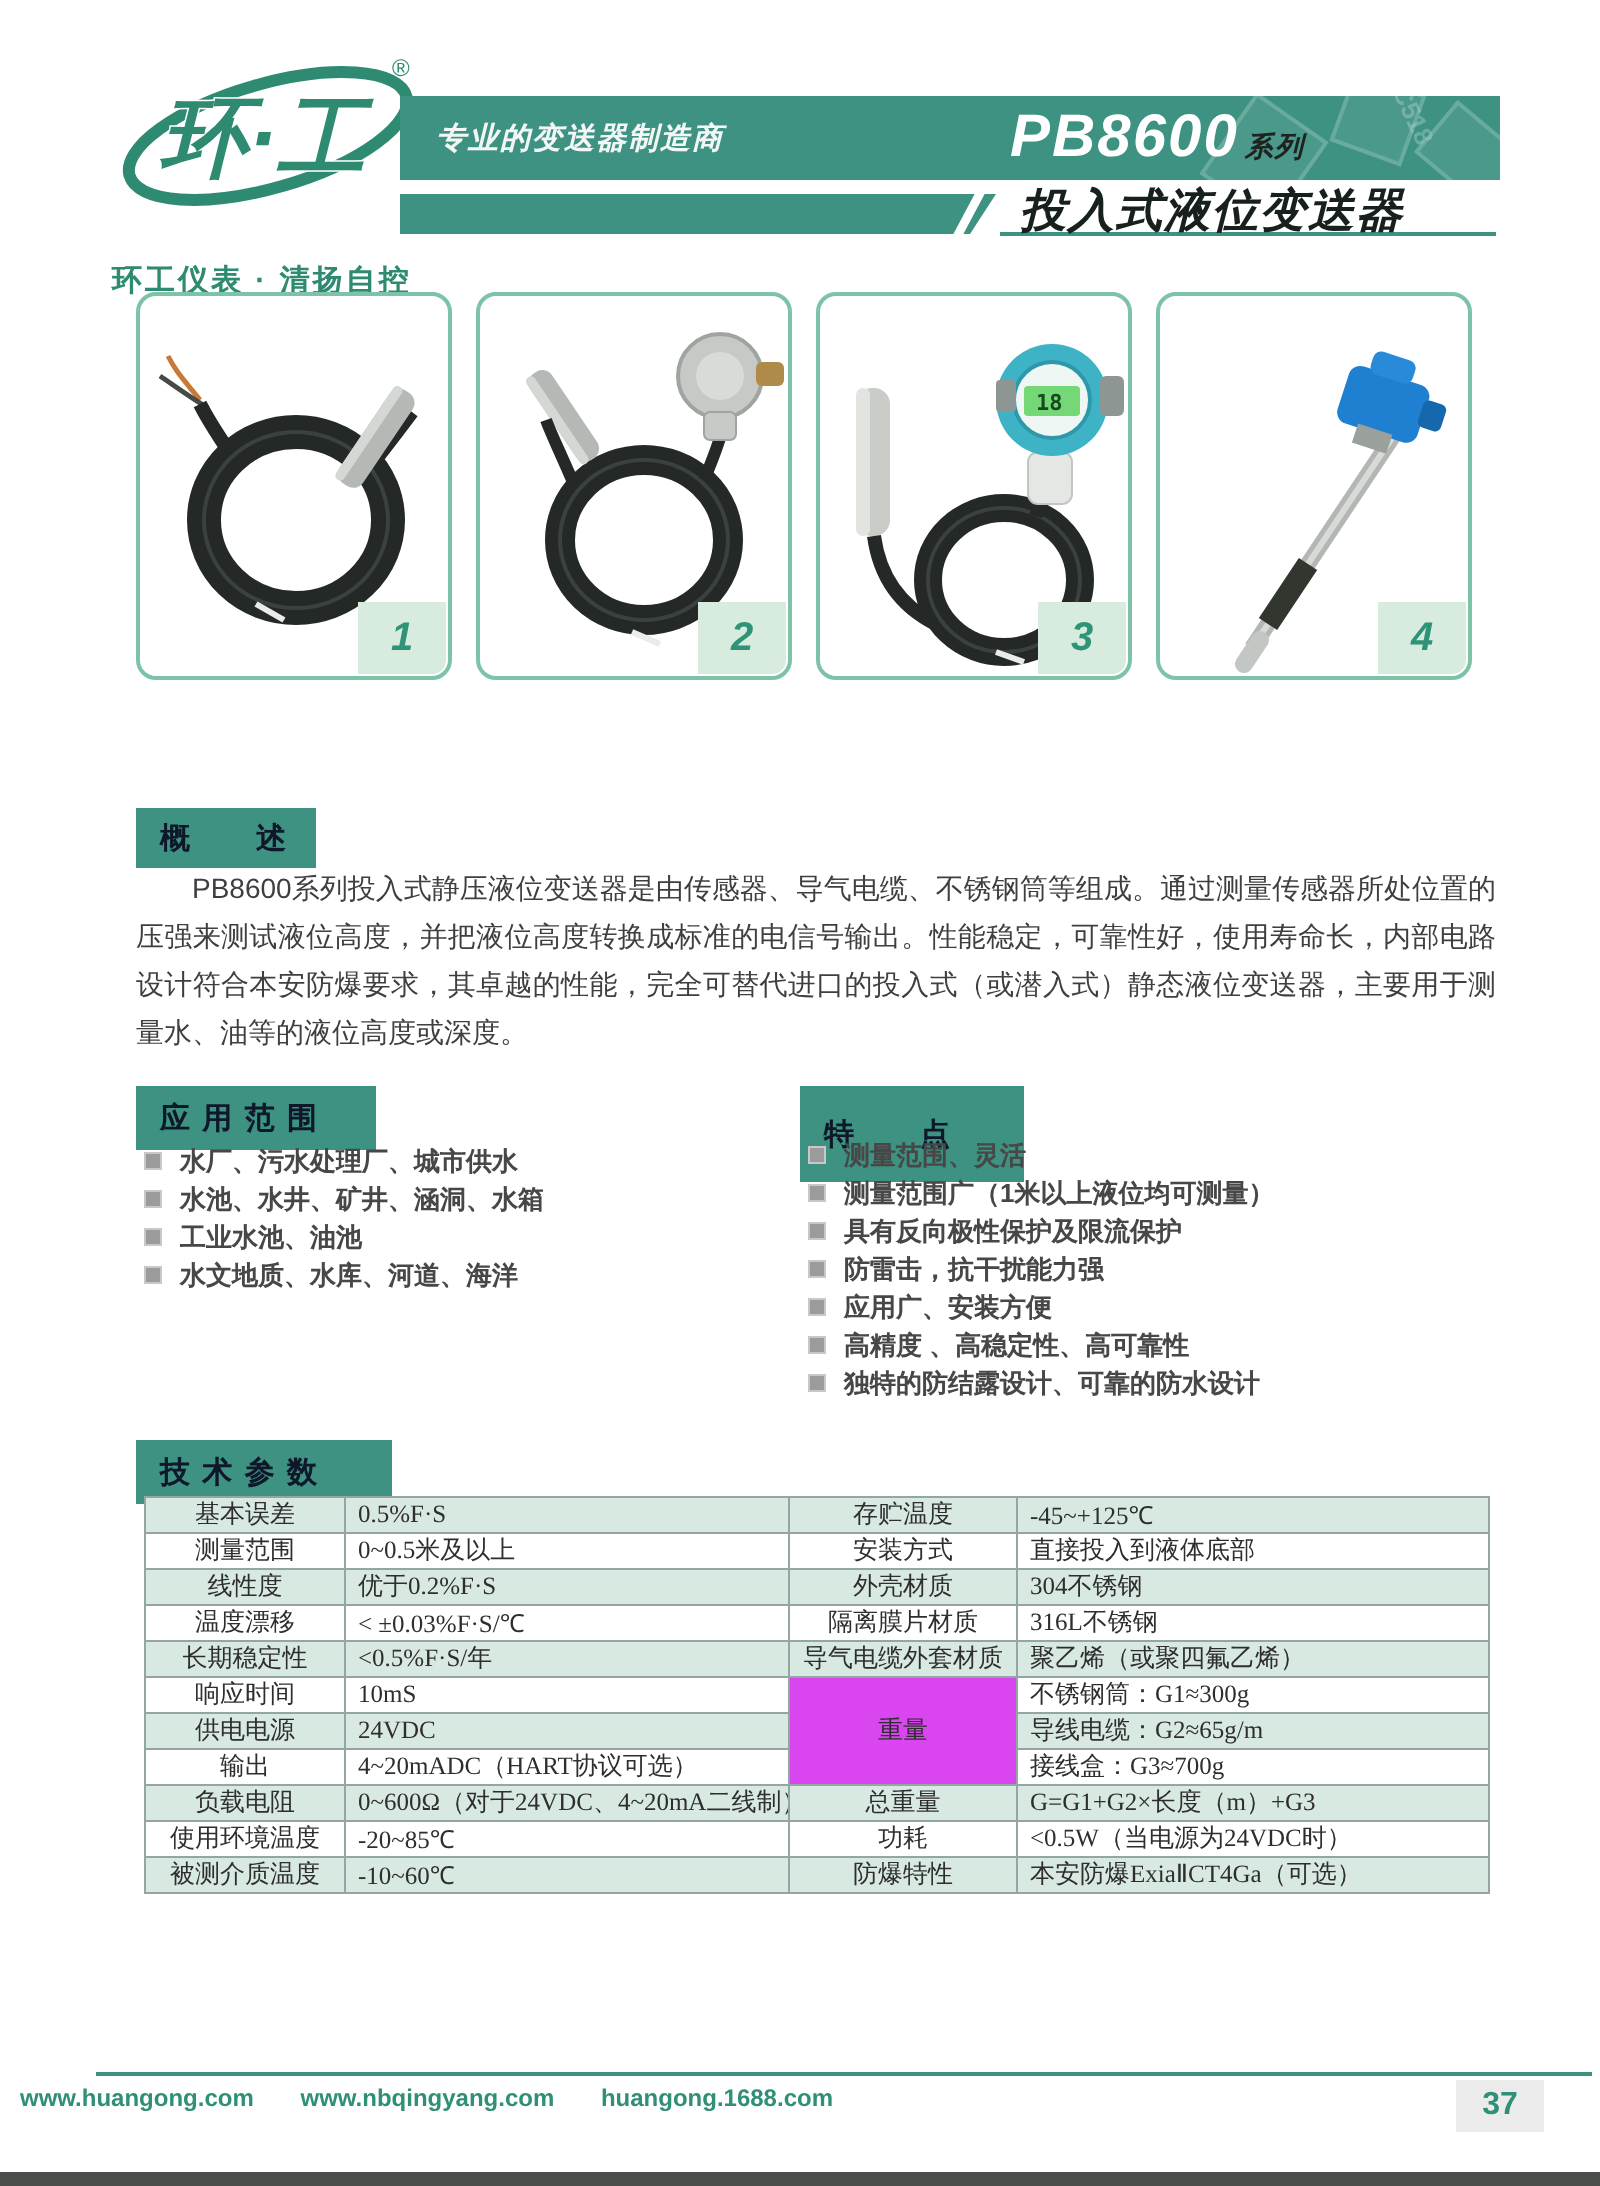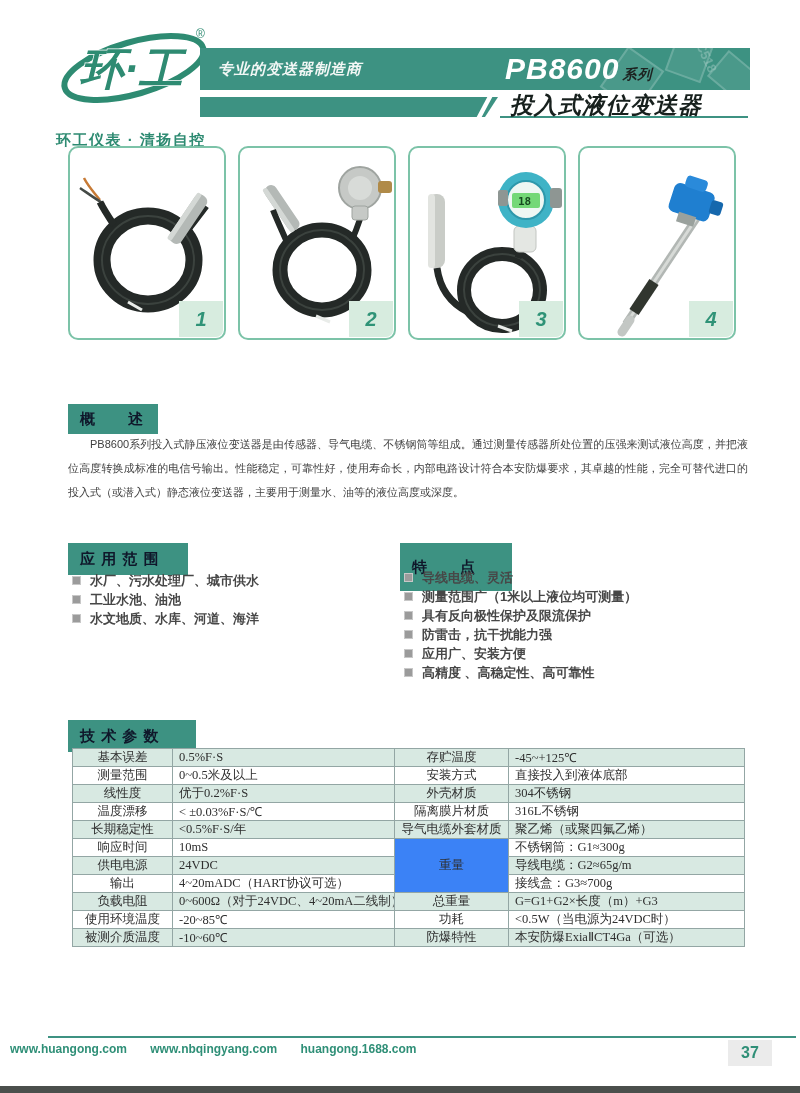"PB8600系列投入式静压液位变送器是由传感器、导气电缆、不锈钢筒等组成。通过测" .overview-body { font-size: 11px -> 14px }
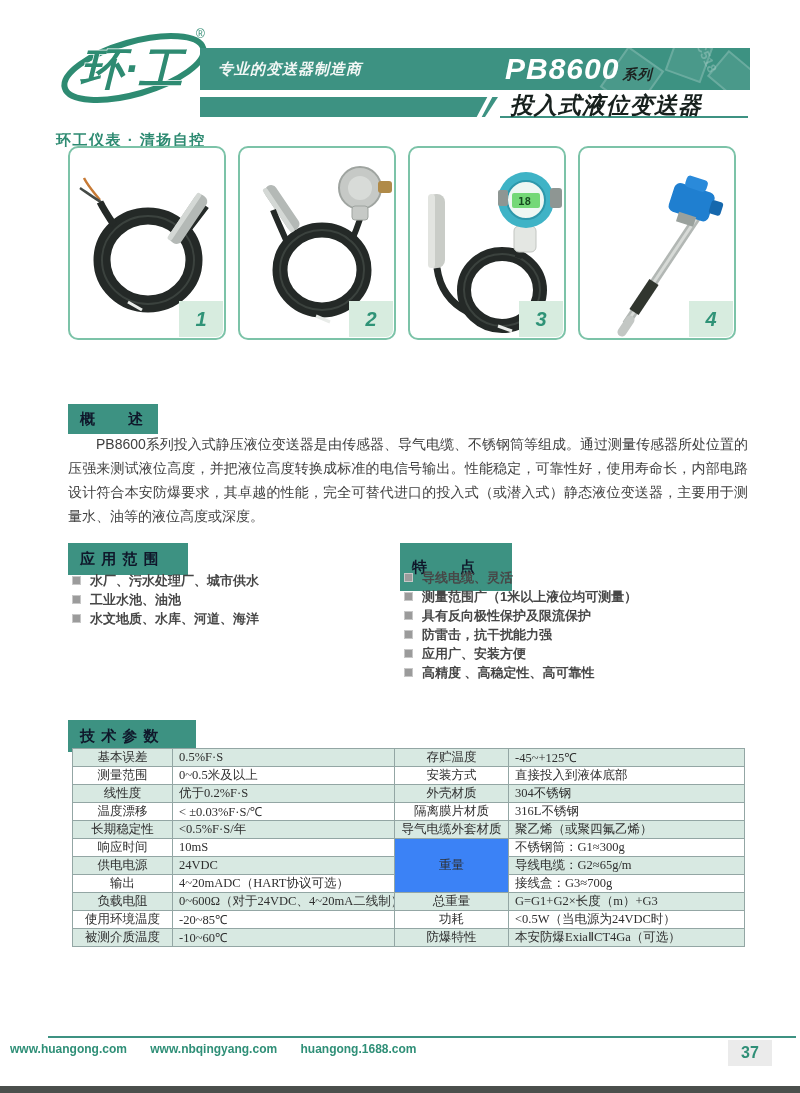"导线电缆、灵活" span { text: 导线电缆 -> 测量范围 }
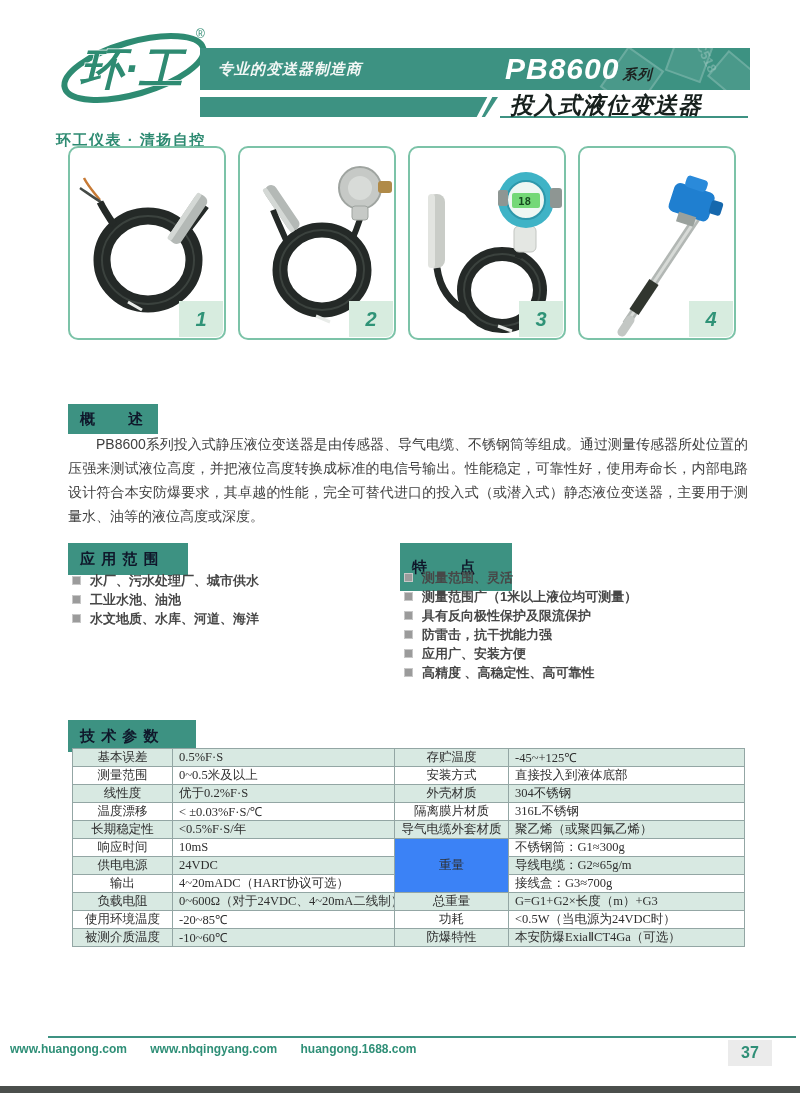"水池、水井、矿井、涵洞、水箱" li { html: none -> <li> <span></span> <span>水池、水井、矿井、涵洞、水箱</span> </li> }
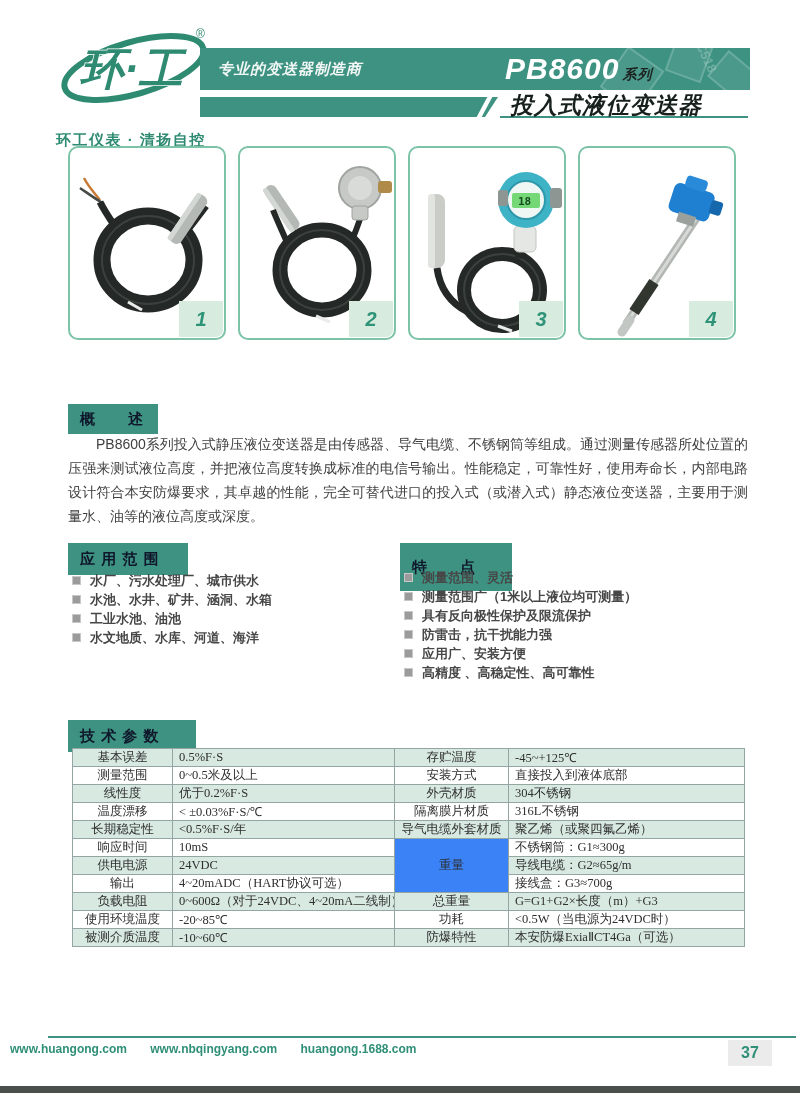"独特的防结露设计、可靠的防水设计" li { html: none -> <li> <span></span> <span>独特的防结露设计、可靠的防水设计</span> </li> }
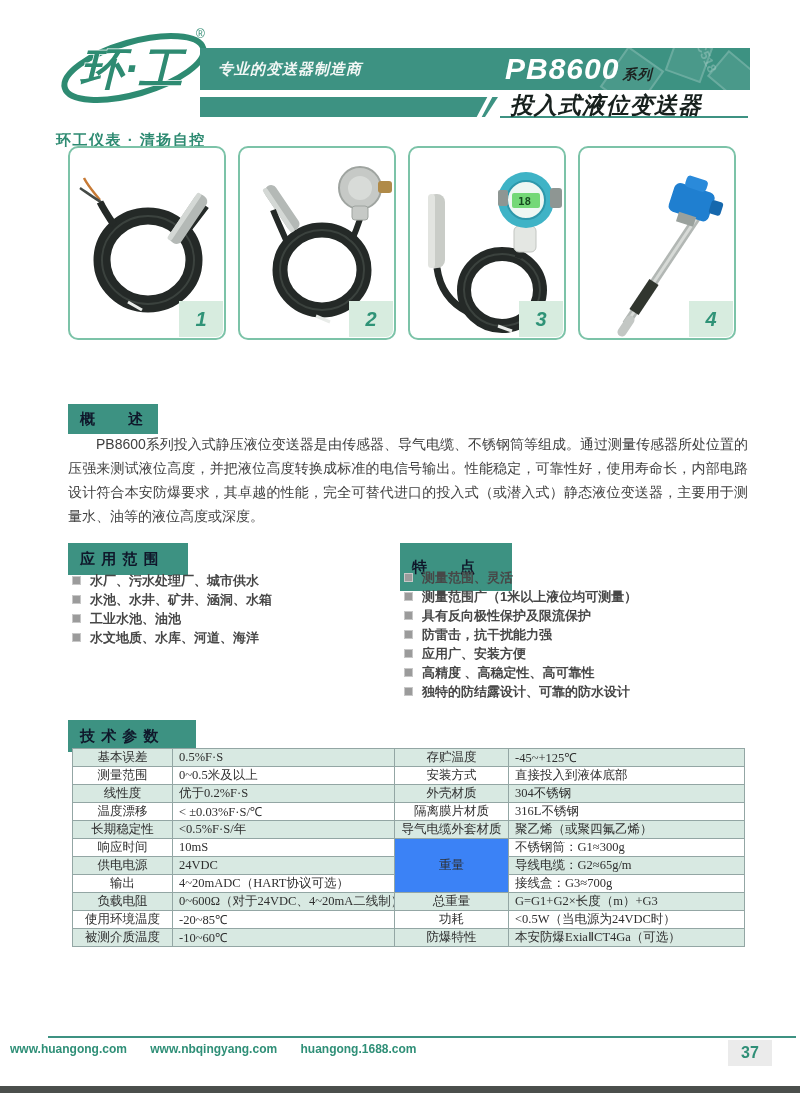"重量" table.specs td.merged { background: #3b82f6 -> #d946ef }
